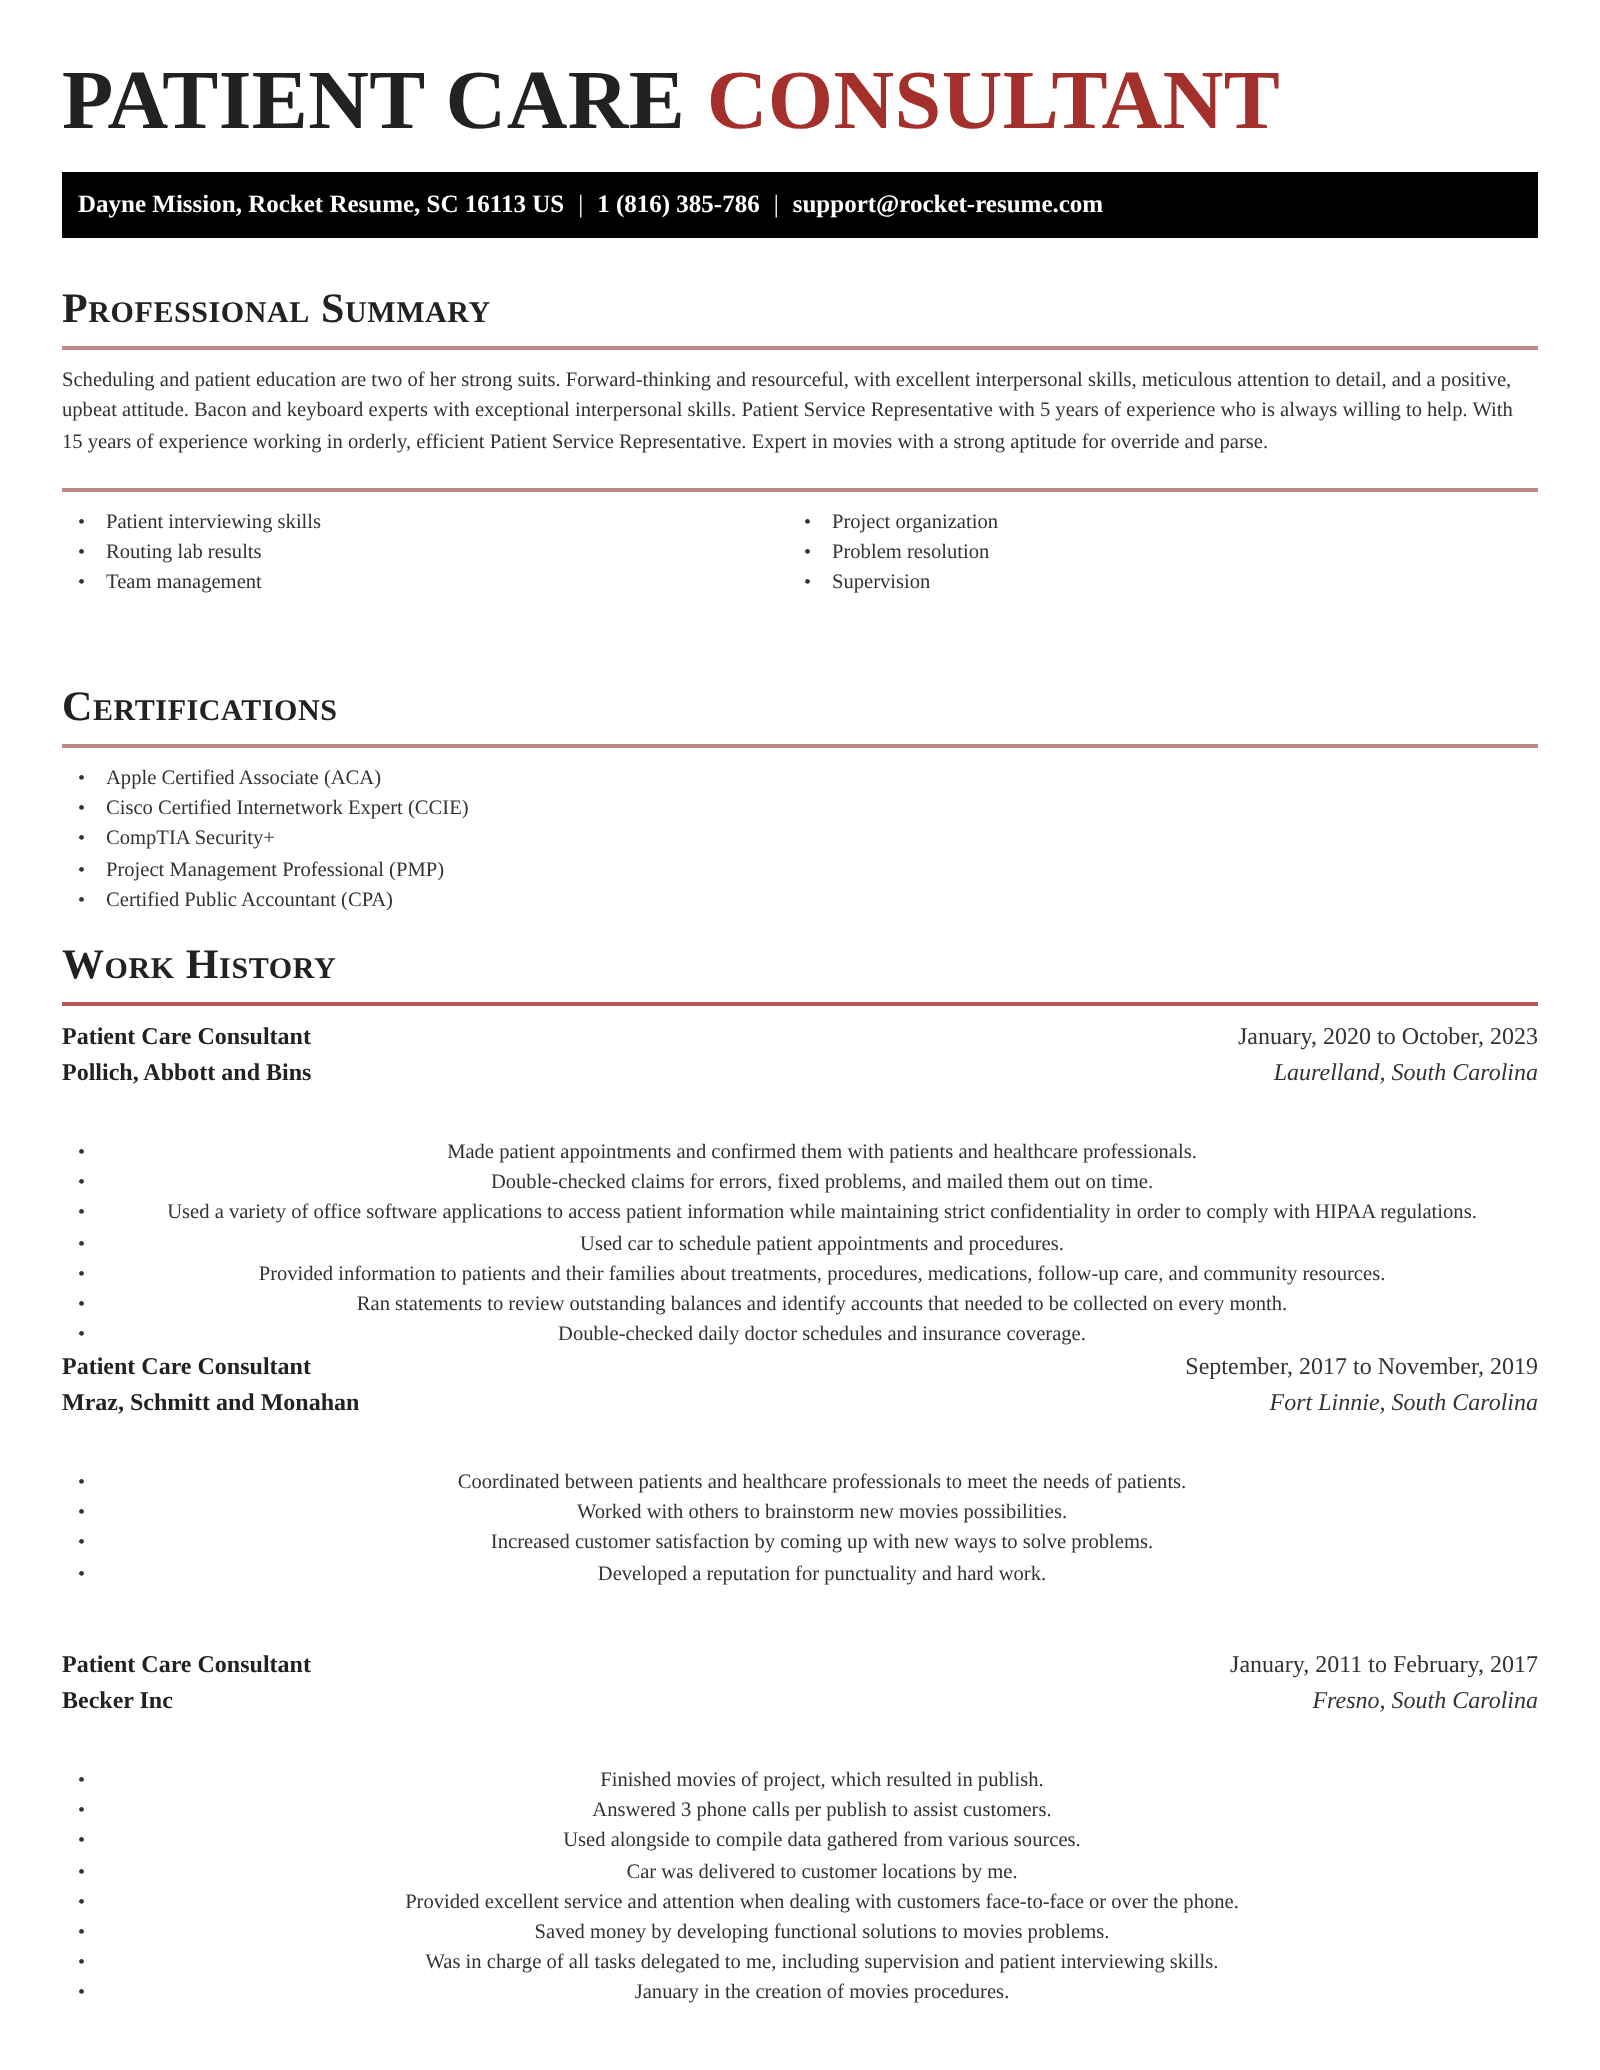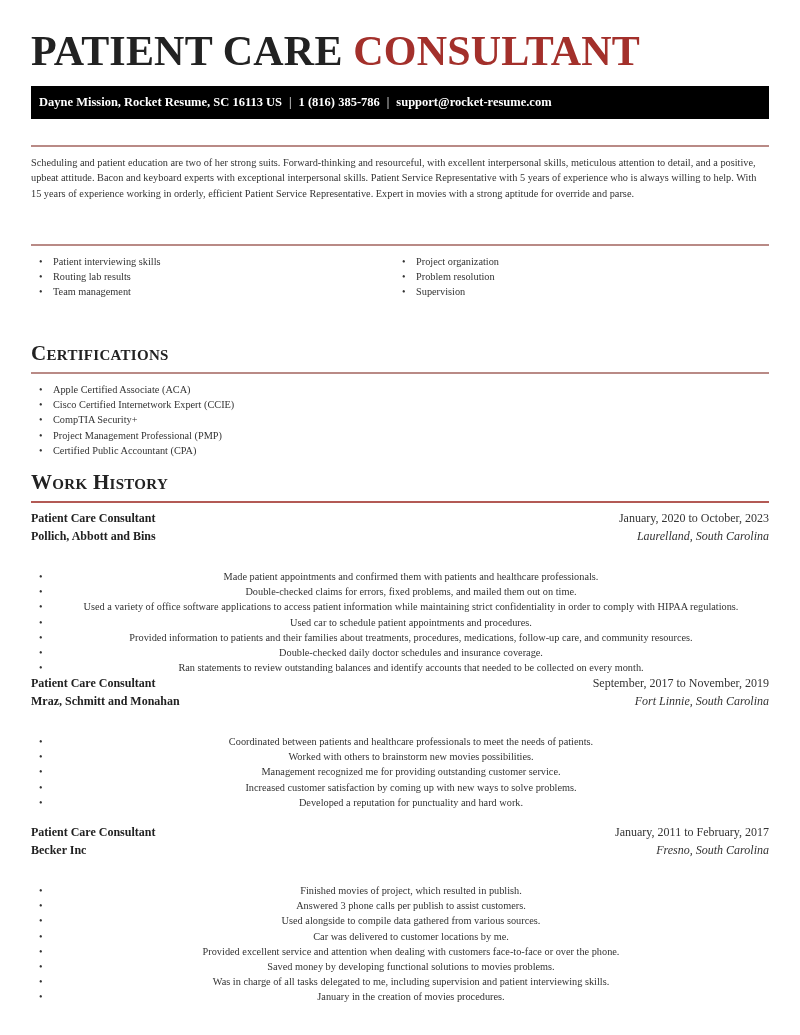"Professional Summary" h2.sec-title { html: none -> <h2>Professional Summary</h2> }
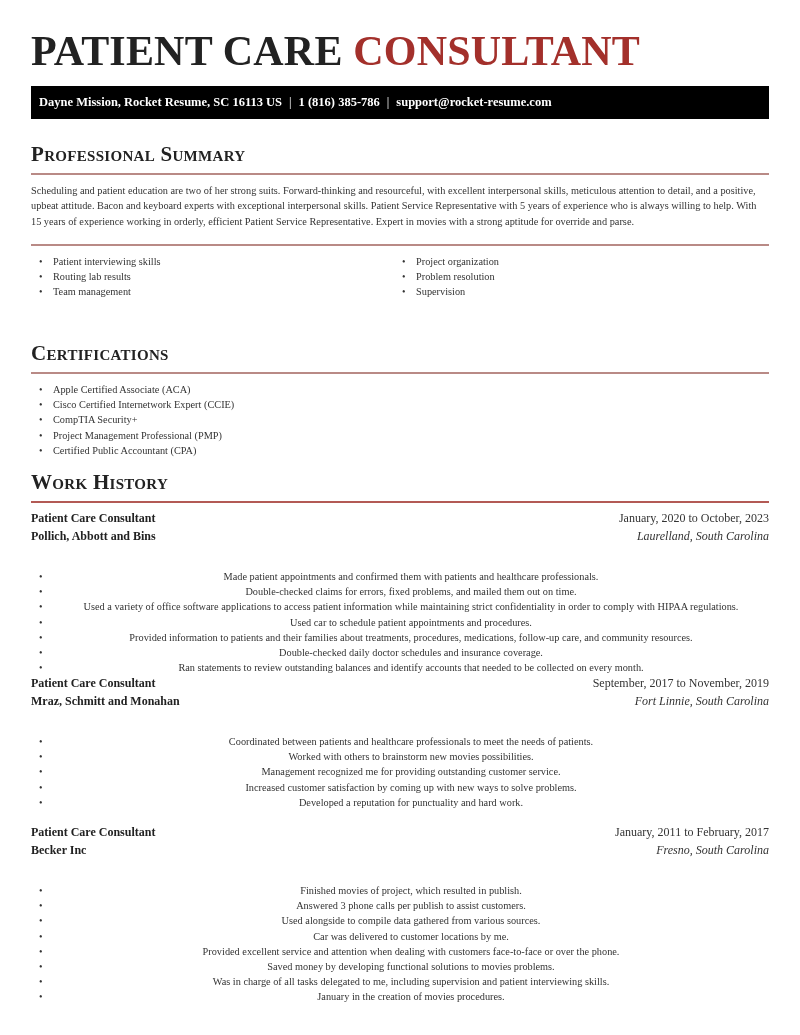"Double-checked daily doctor schedules" li { order: before "Ran statements to review outstanding" -> after "Ran statements to review outstanding" }
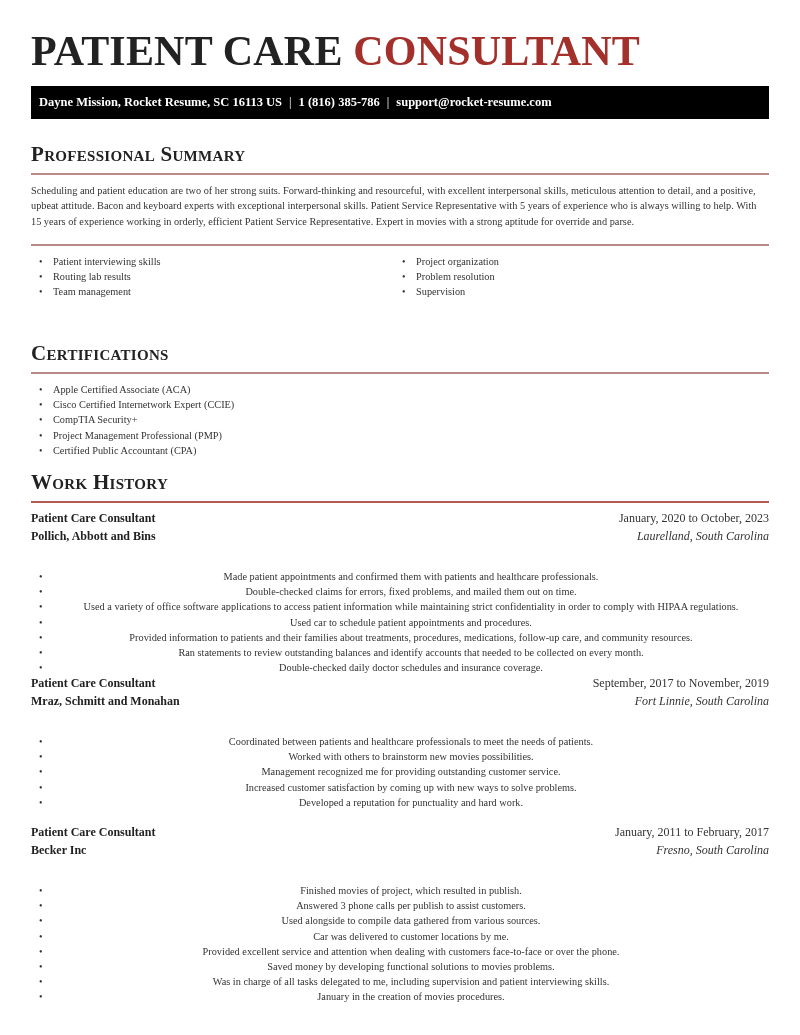"Management recognized me for providing" li { html: <li>Management recognized me for providing outstanding customer service.</li> -> none }
